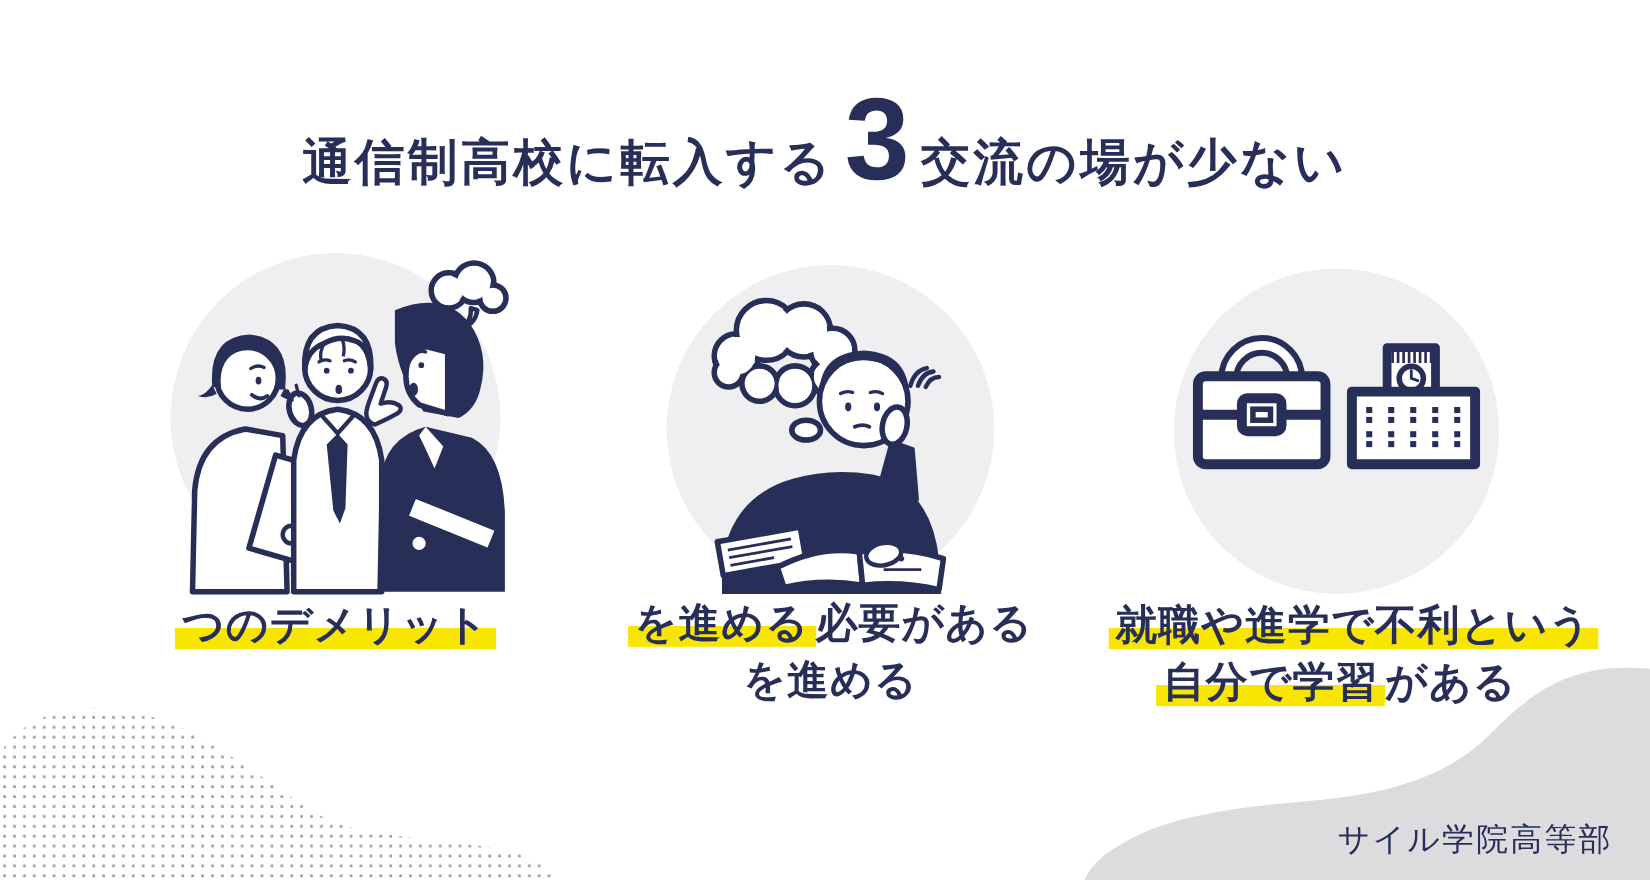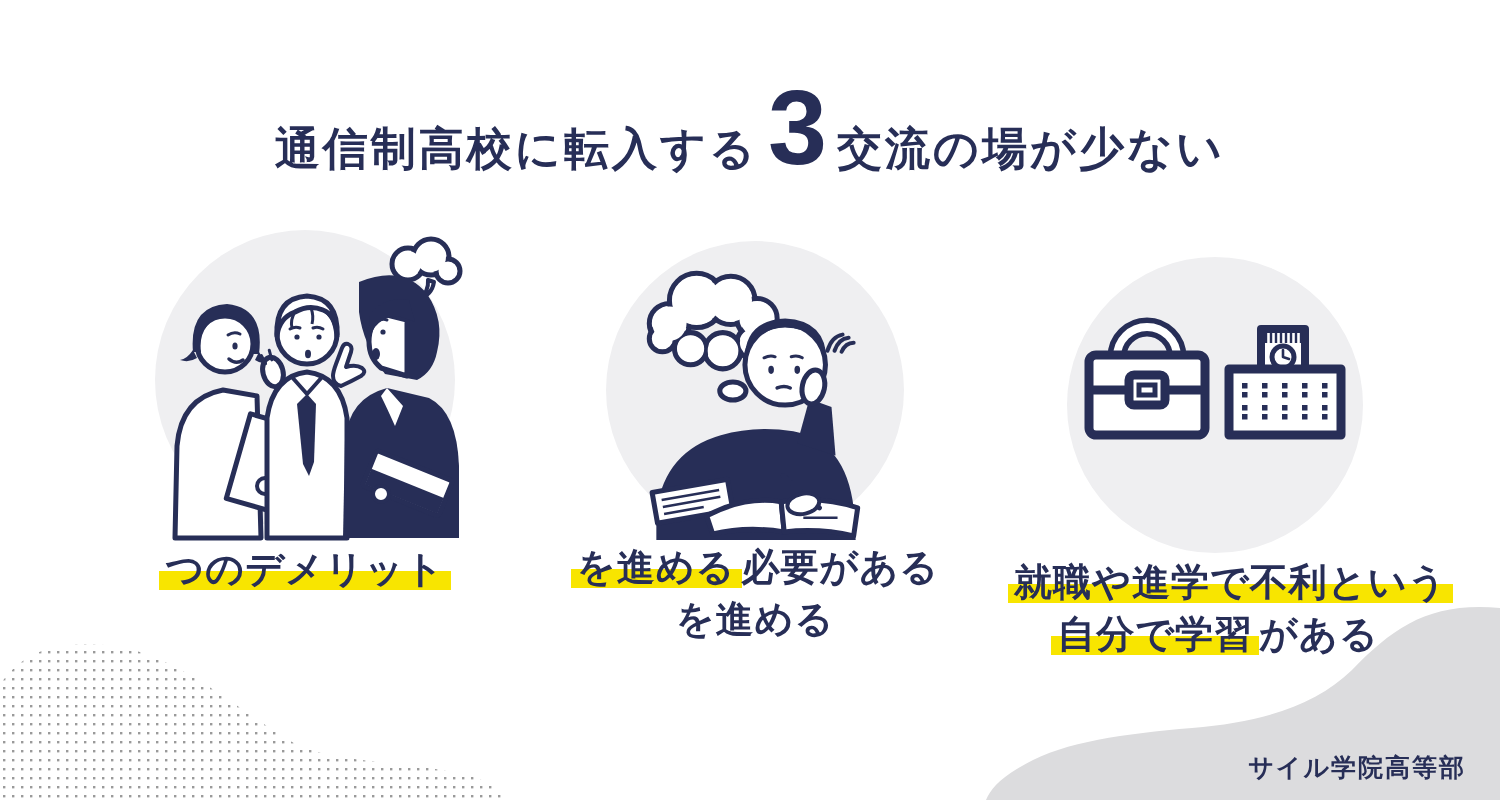"就職や進学で不利という" .col3 { top: 255px -> 242px }
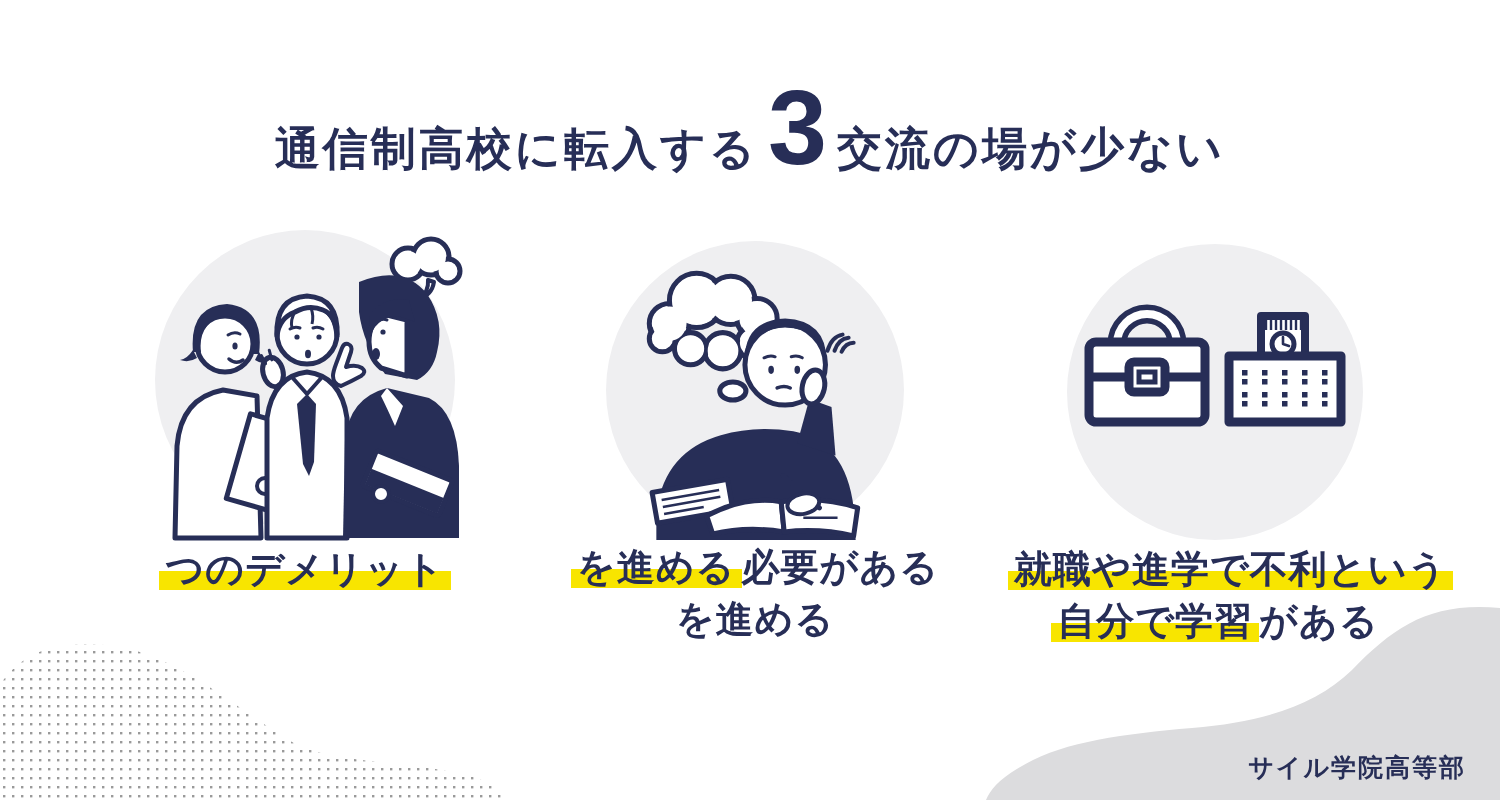"サイル学院高等部" .footer-brand { font-size: 25px -> 29px; font-weight: bold -> normal }
